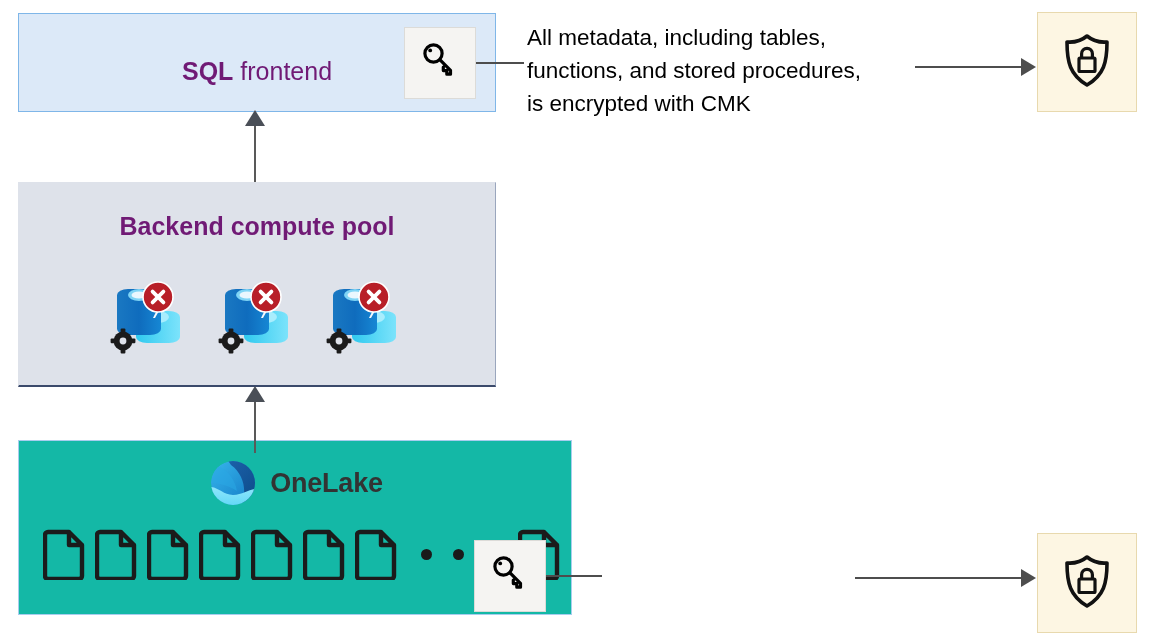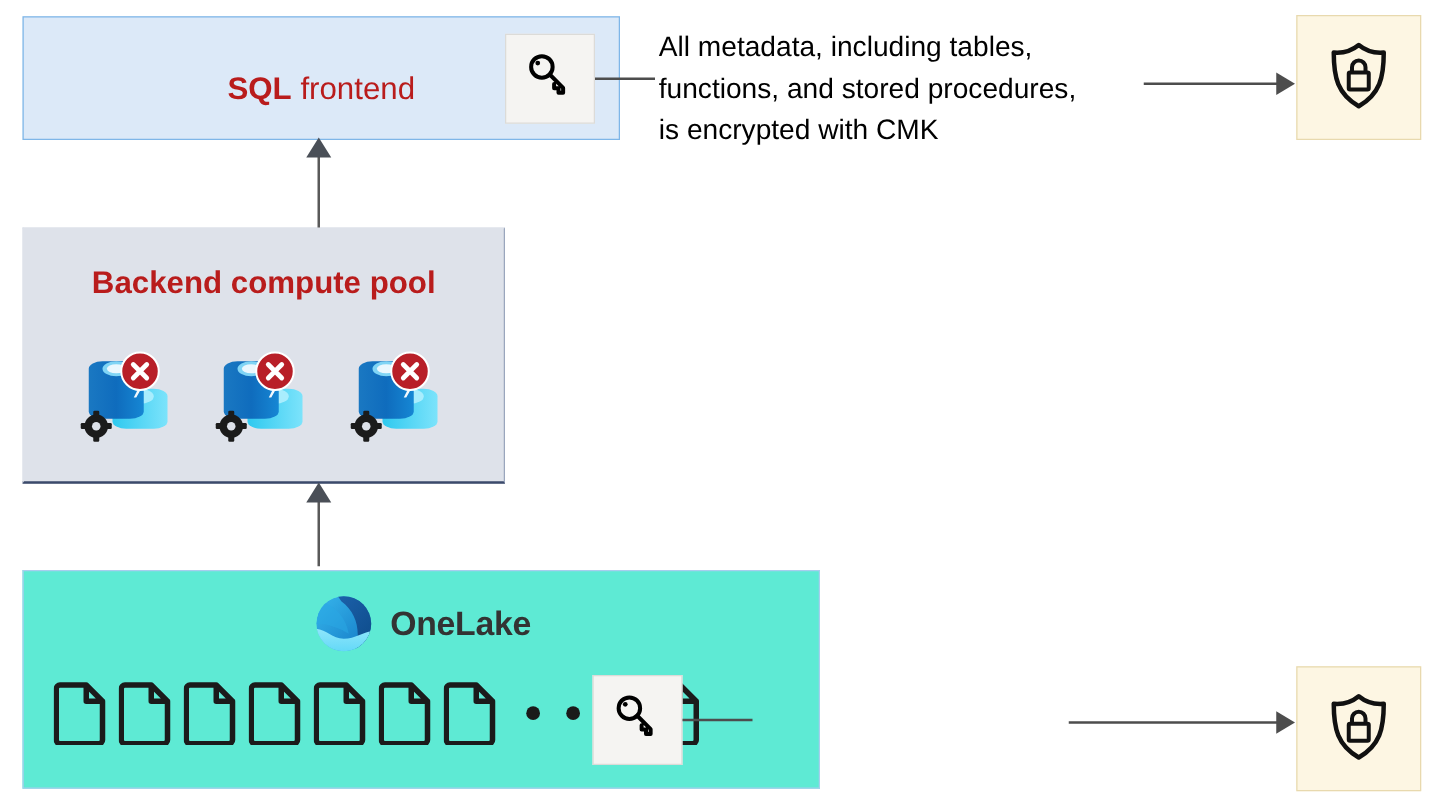"SQL frontend" .box-title { color: #b91c1c -> #701a75 }
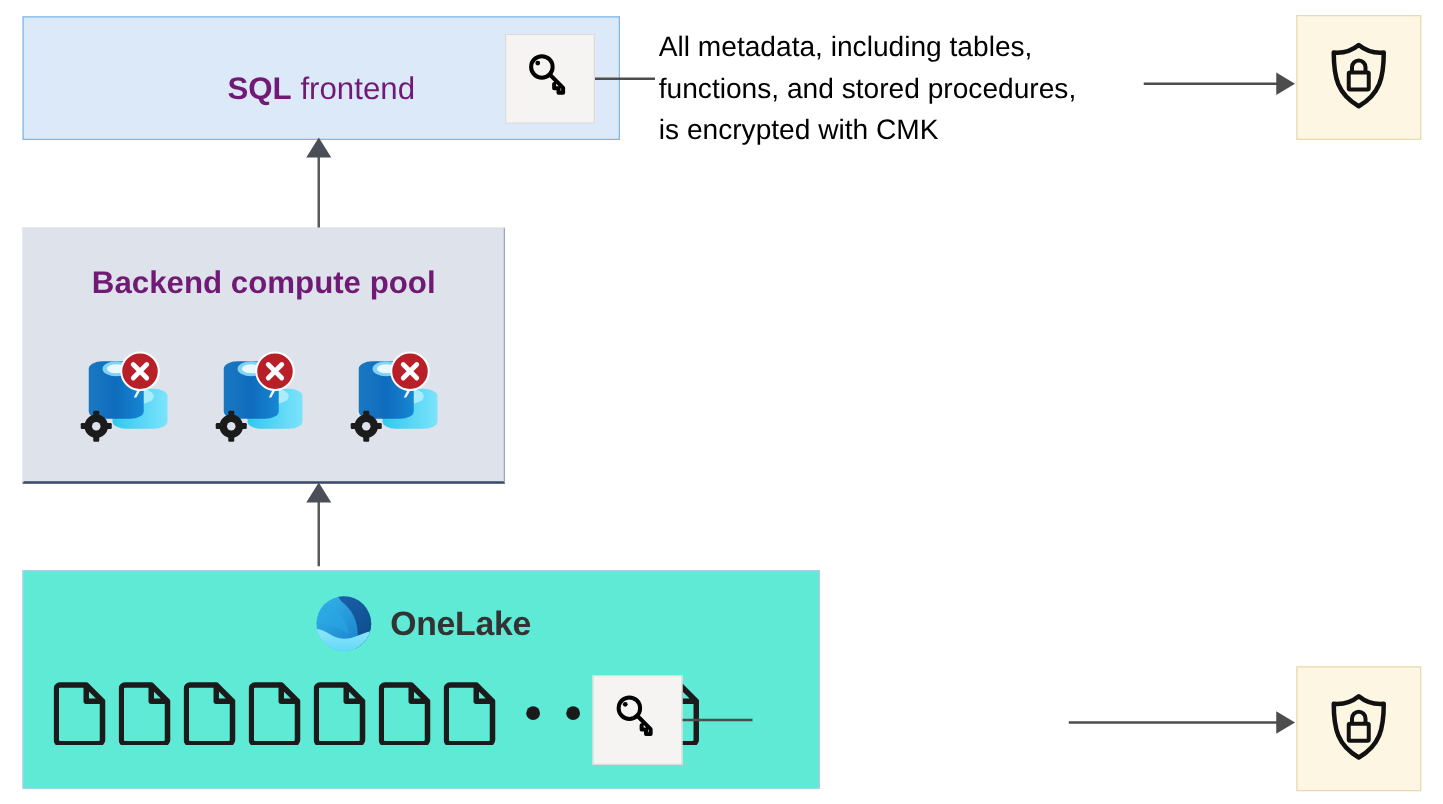"Backend compute pool" .box-backend { width: 386px -> 478px }
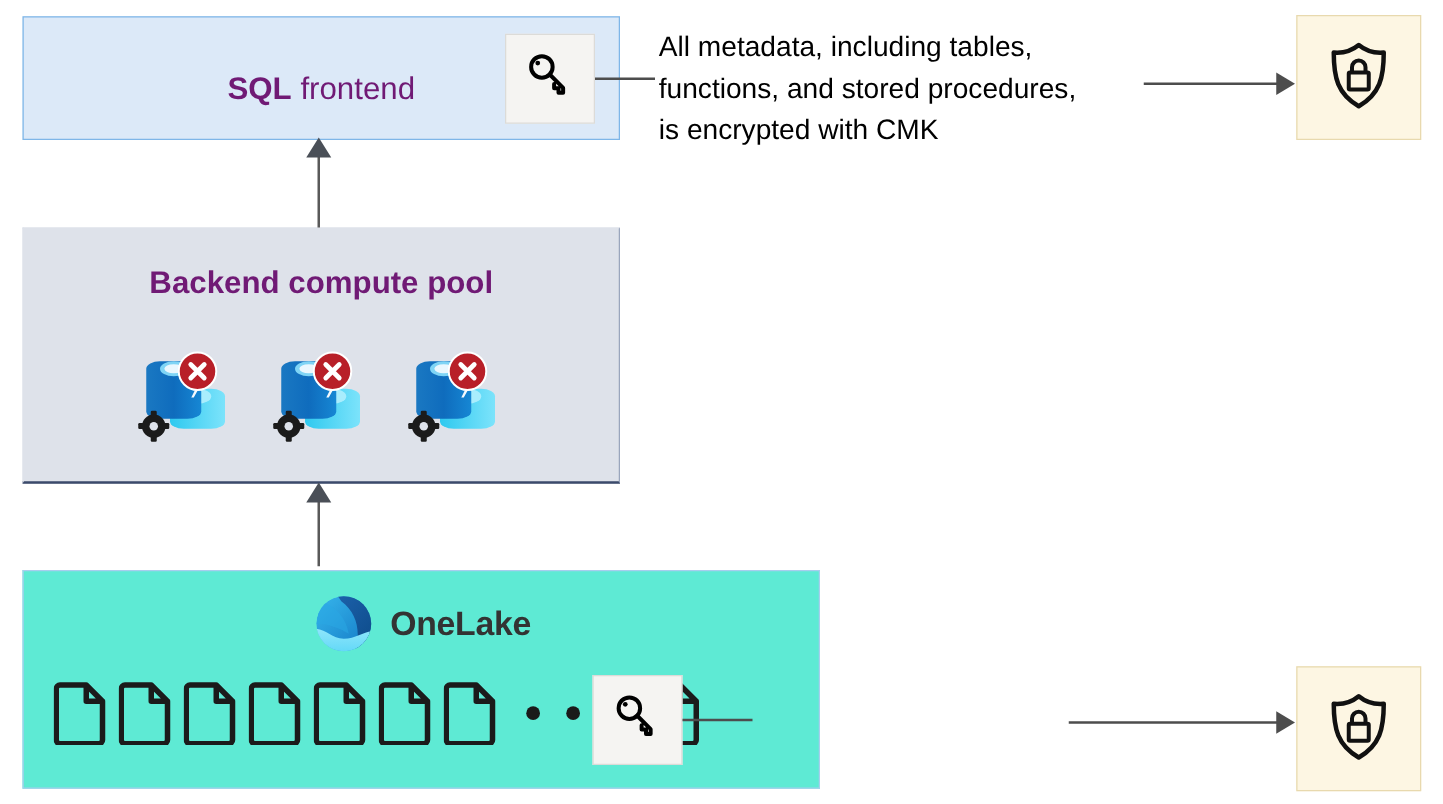"OneLake" .box-onelake { background: #5eead4 -> #14b8a6; top: 456px -> 440px; width: 638px -> 554px }
